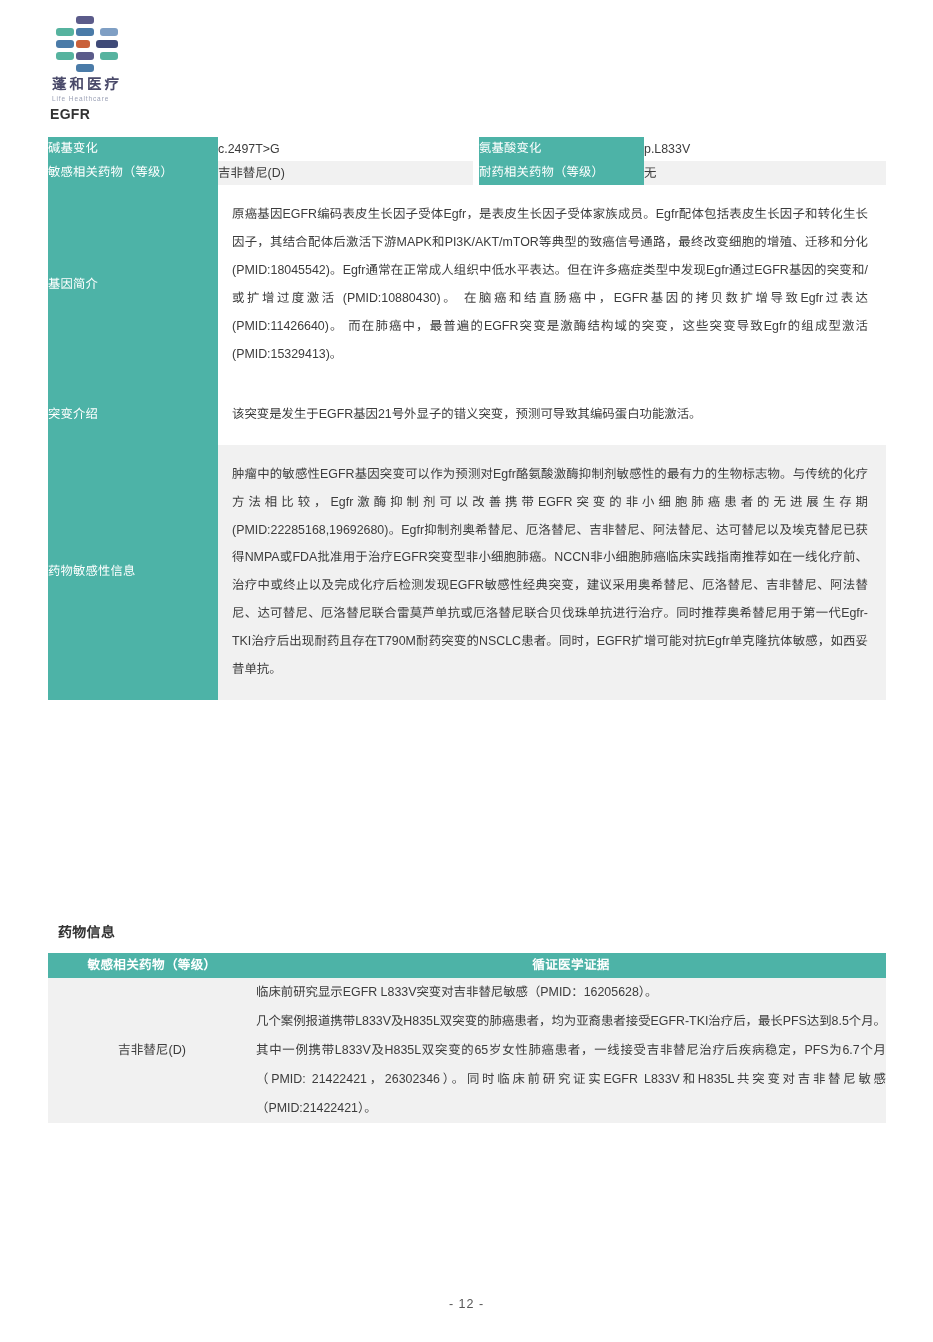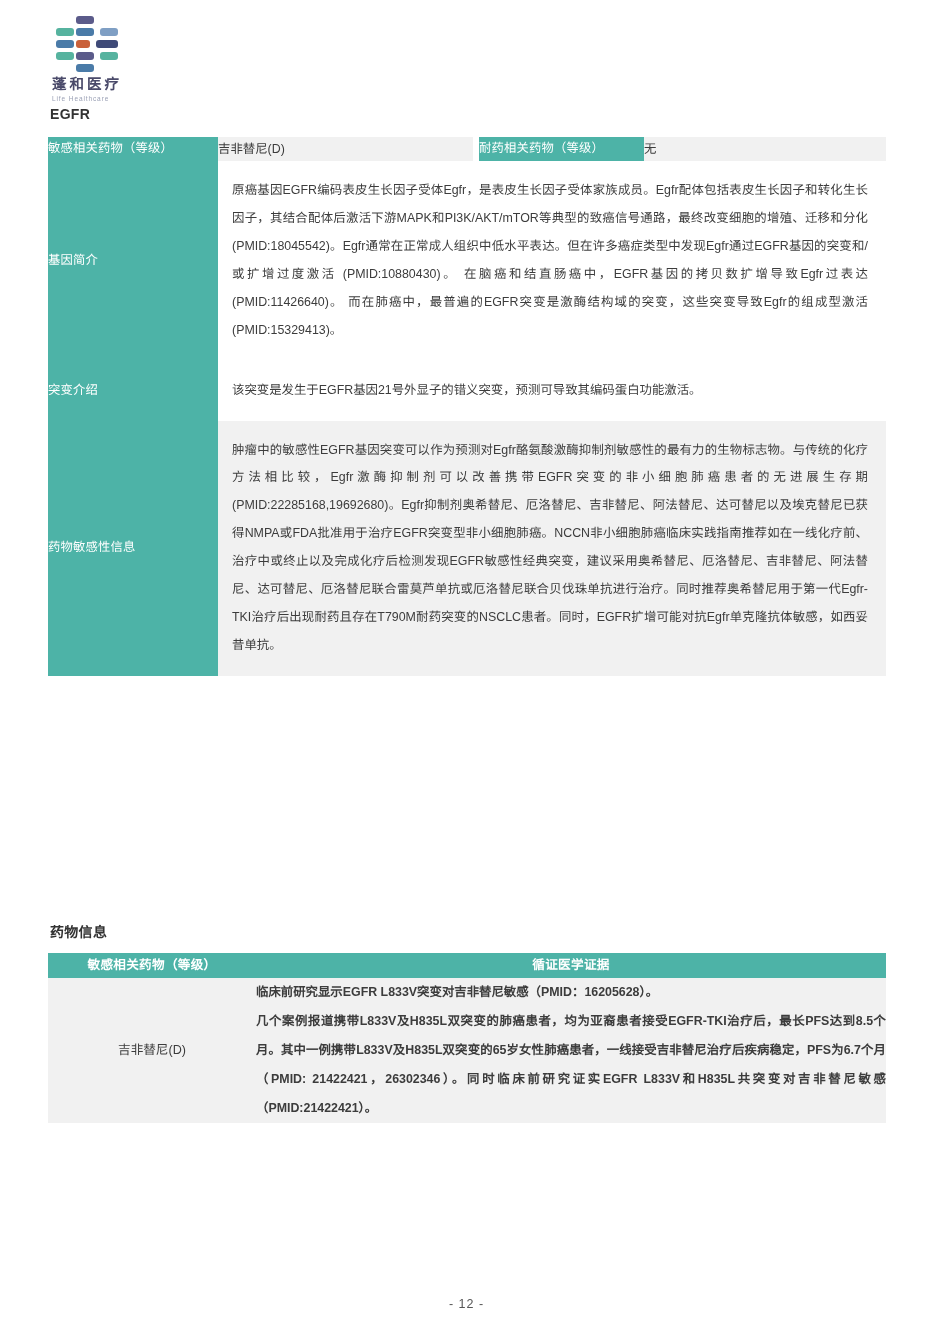"碱基变化" tr.row-white { html: none -> <tr> <td>碱基变化</td> <td>c.2497T&gt;G</td> <td></td> <td>氨基酸变化</td> <td>p.L833V</td> </tr> }
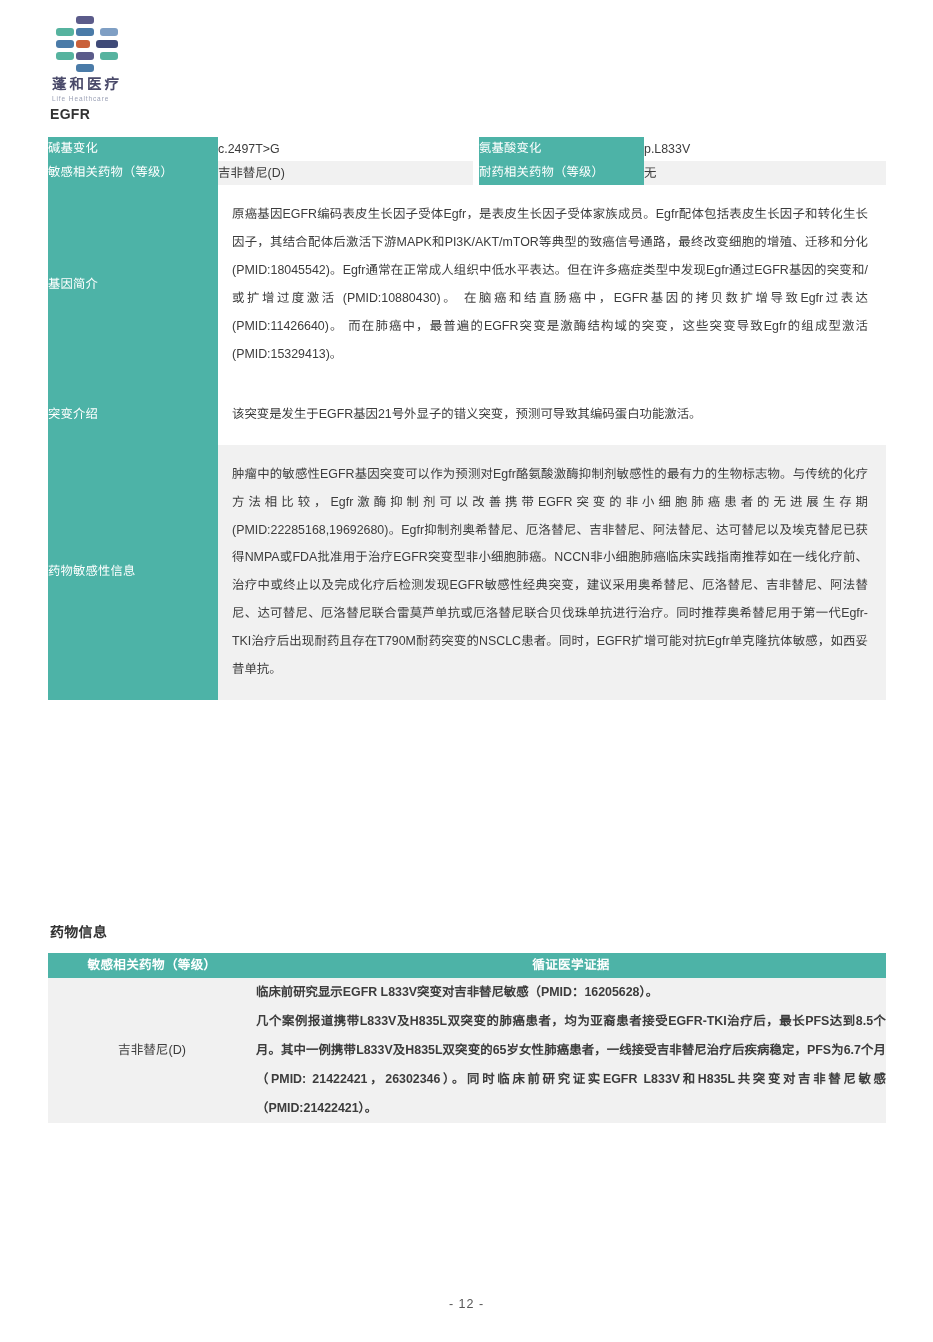"药物信息" #drug-title { left: 50px -> 58px }
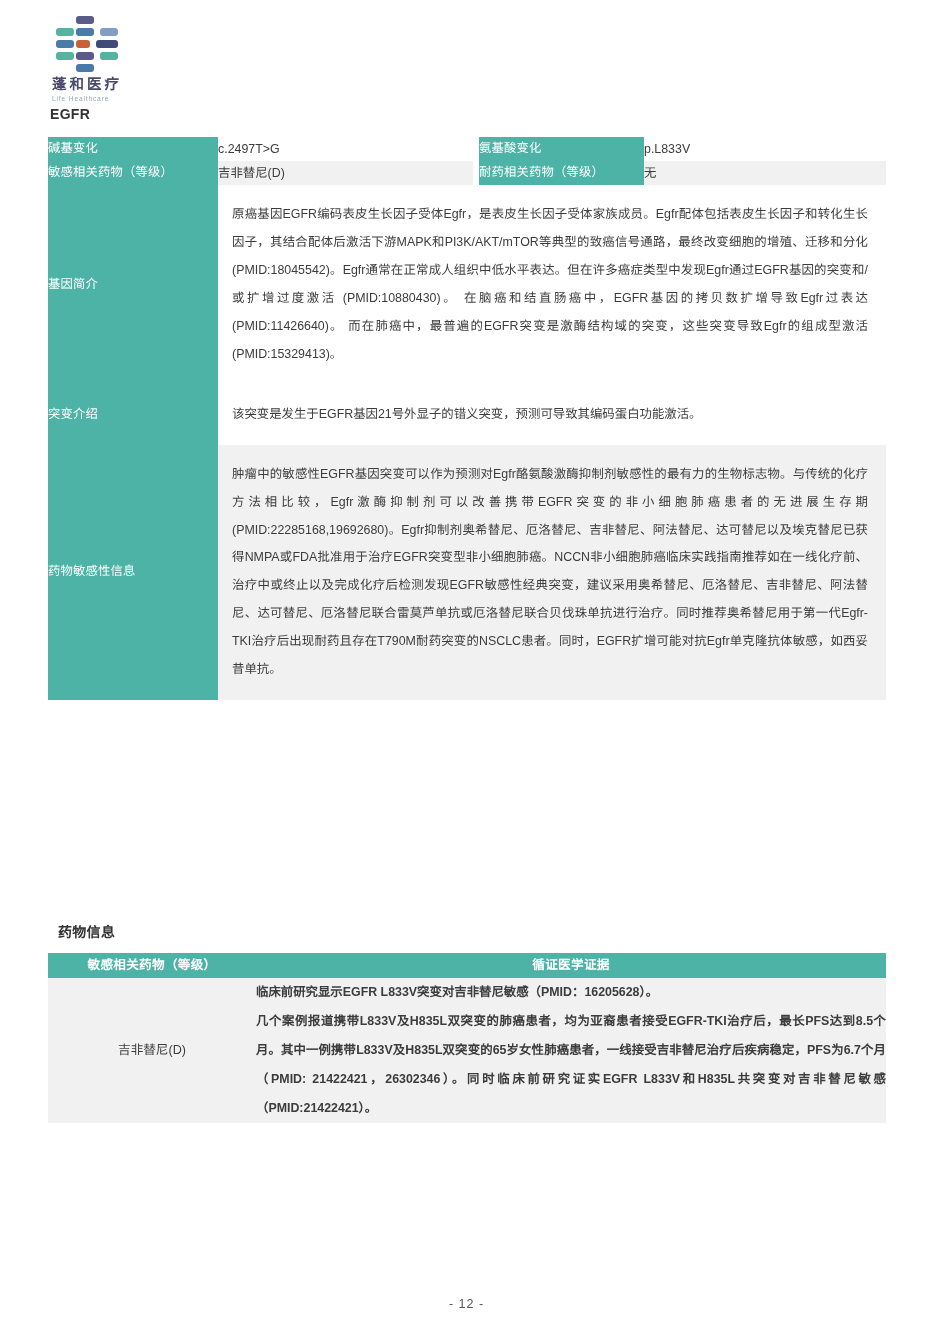"临床前研究显示EGFR" .dcell-body p { font-weight: bold -> none }
